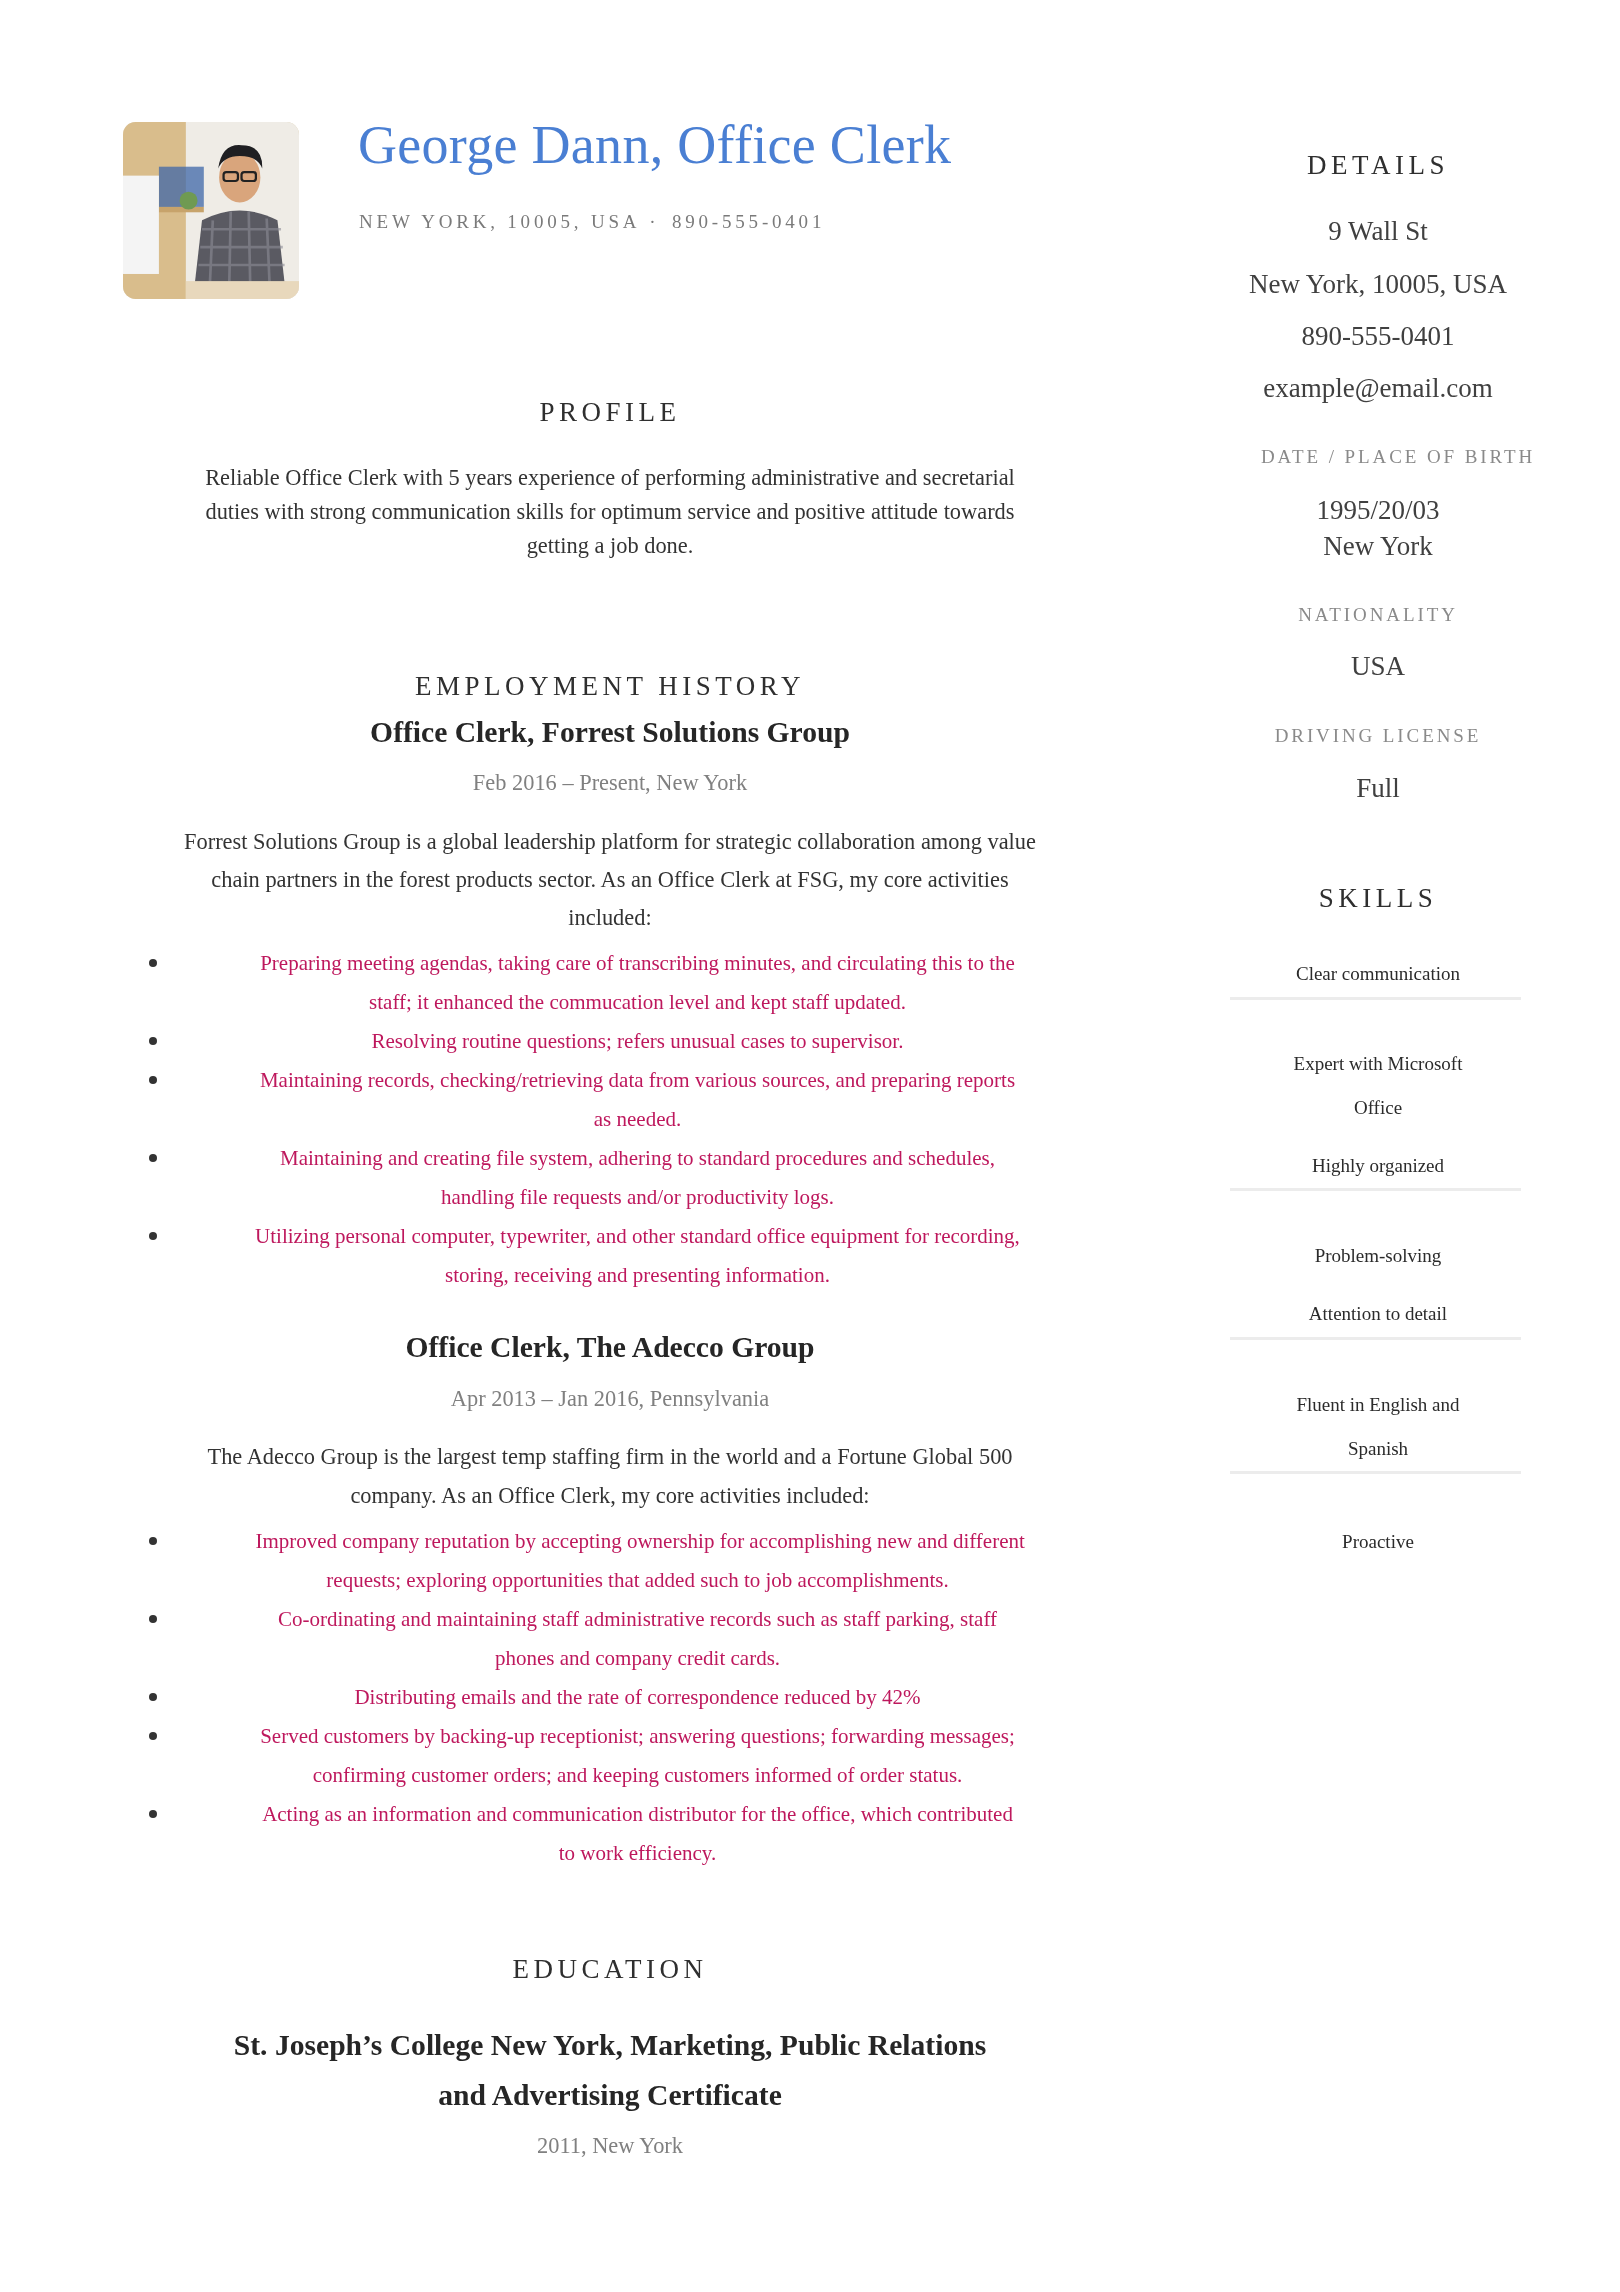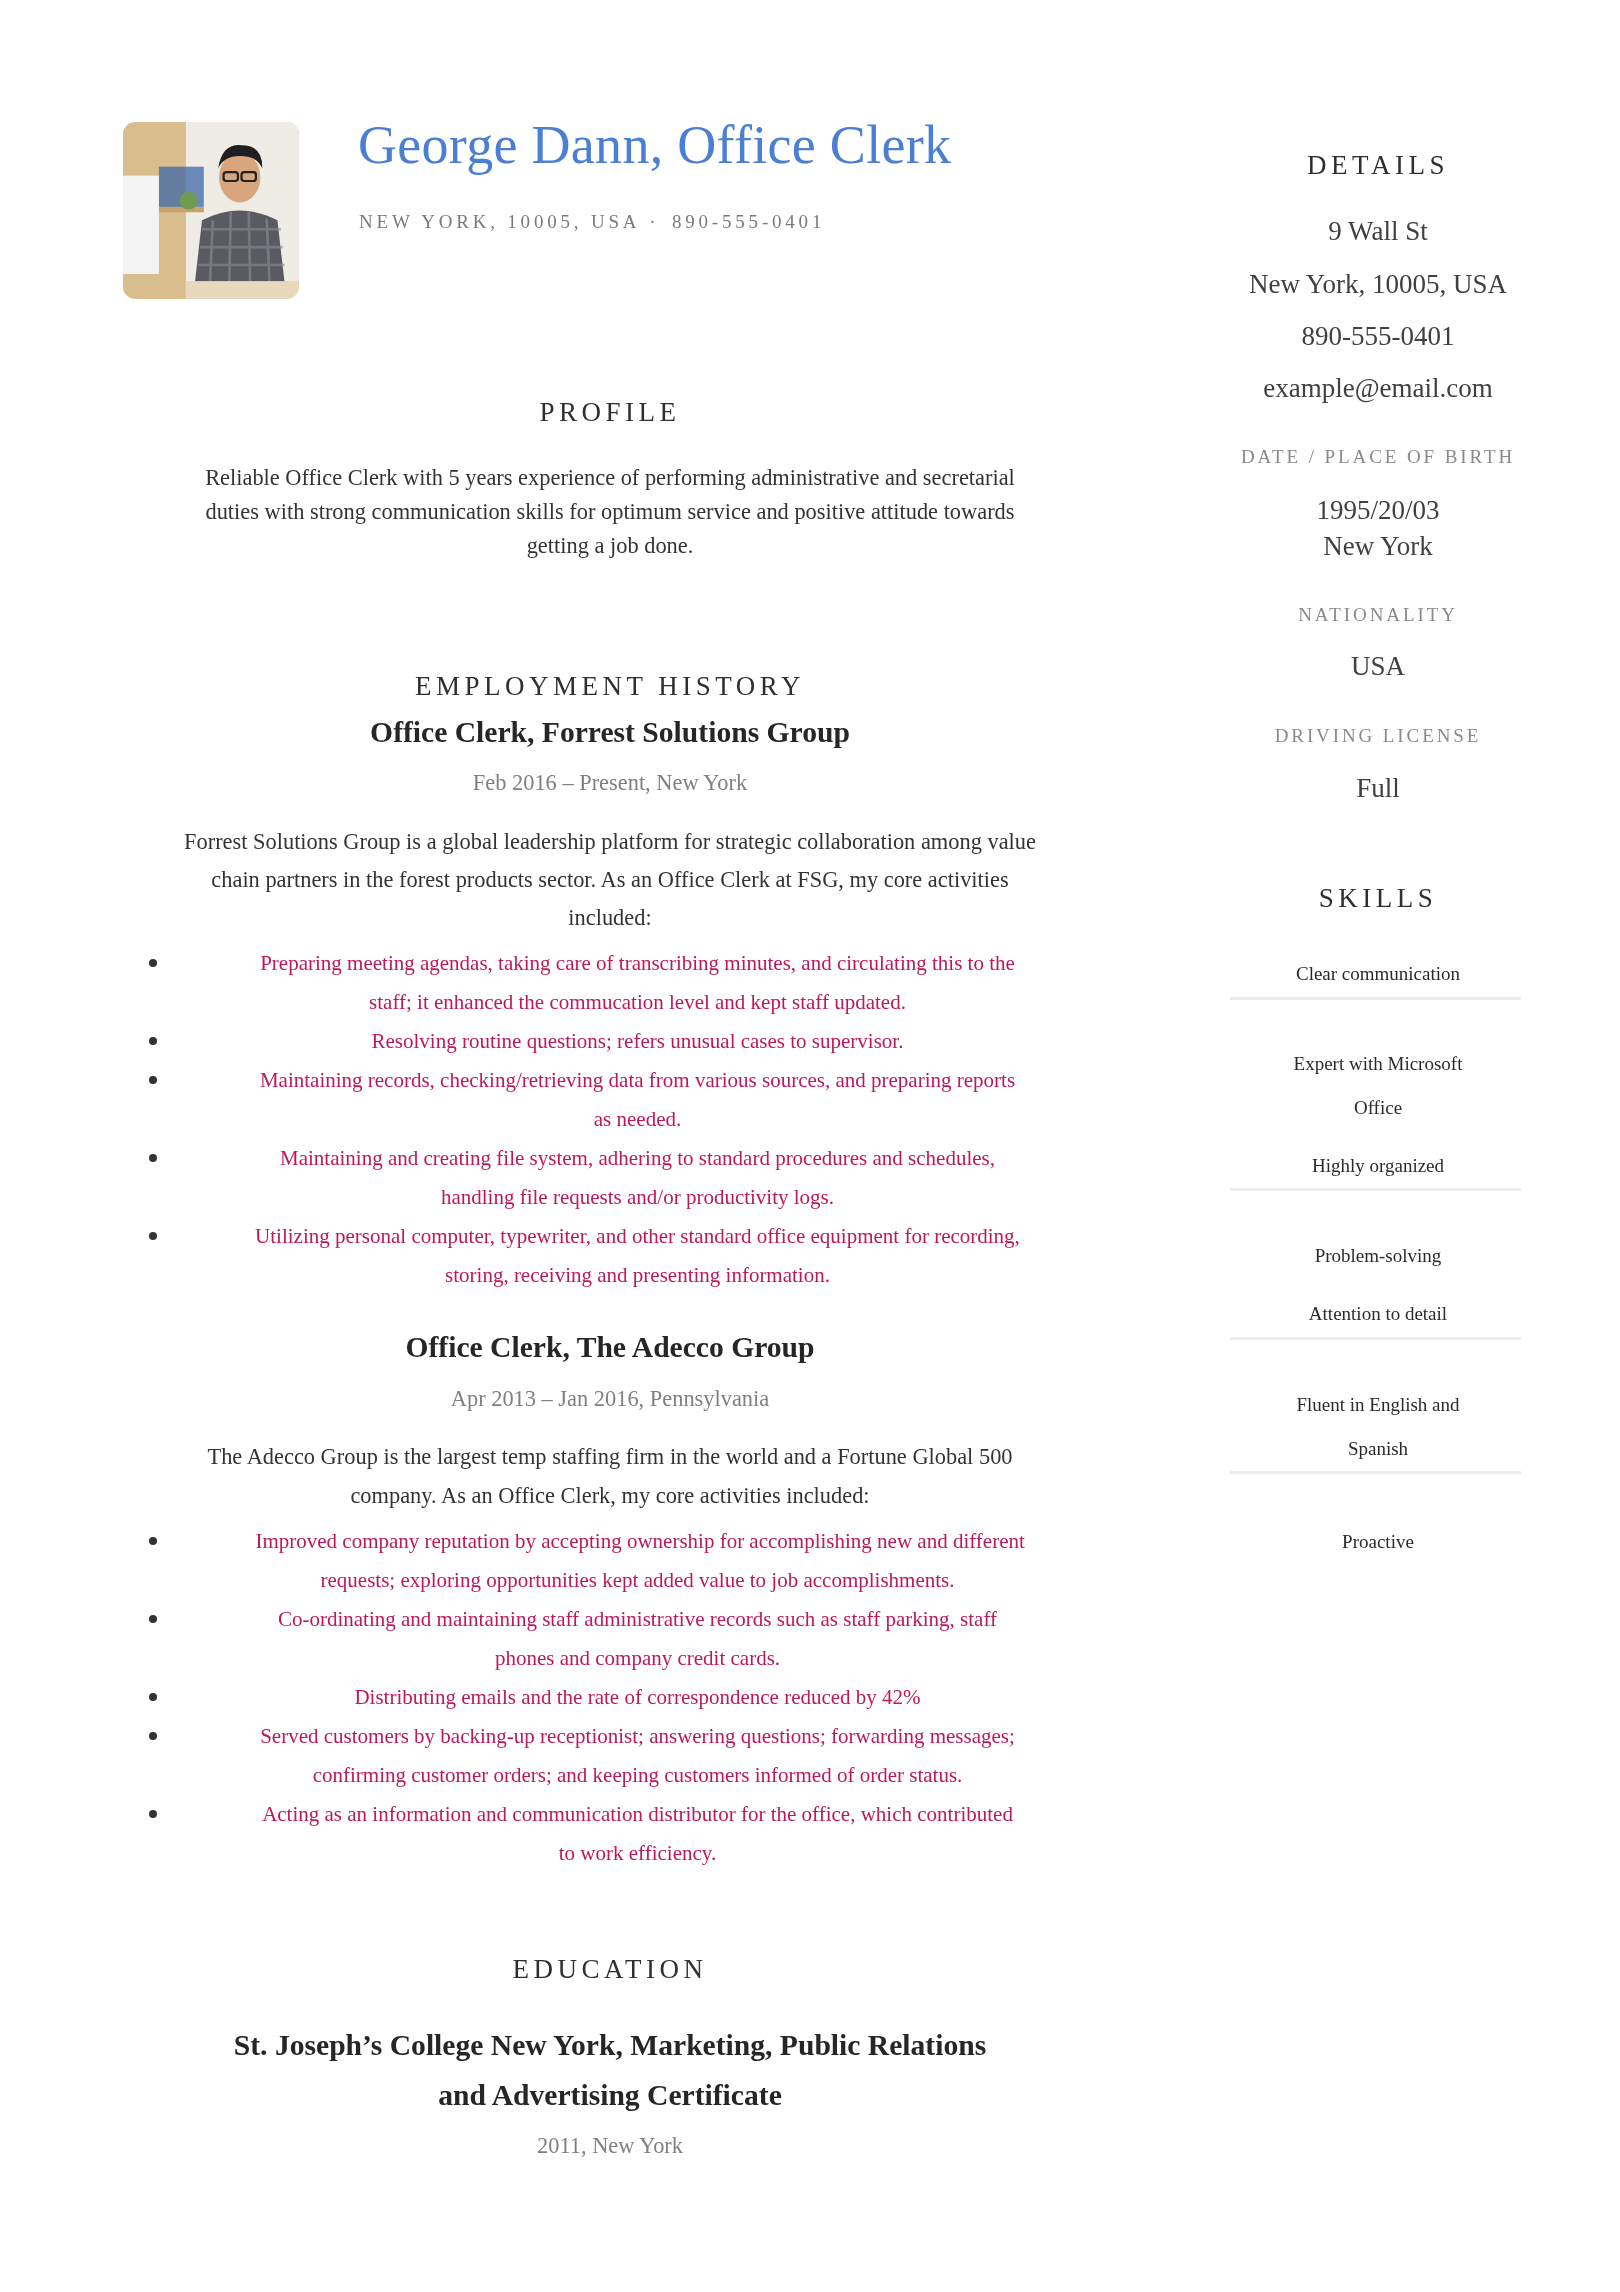"DATE / PLACE OF BIRTH" div.abs { margin-left: none -> 20px }
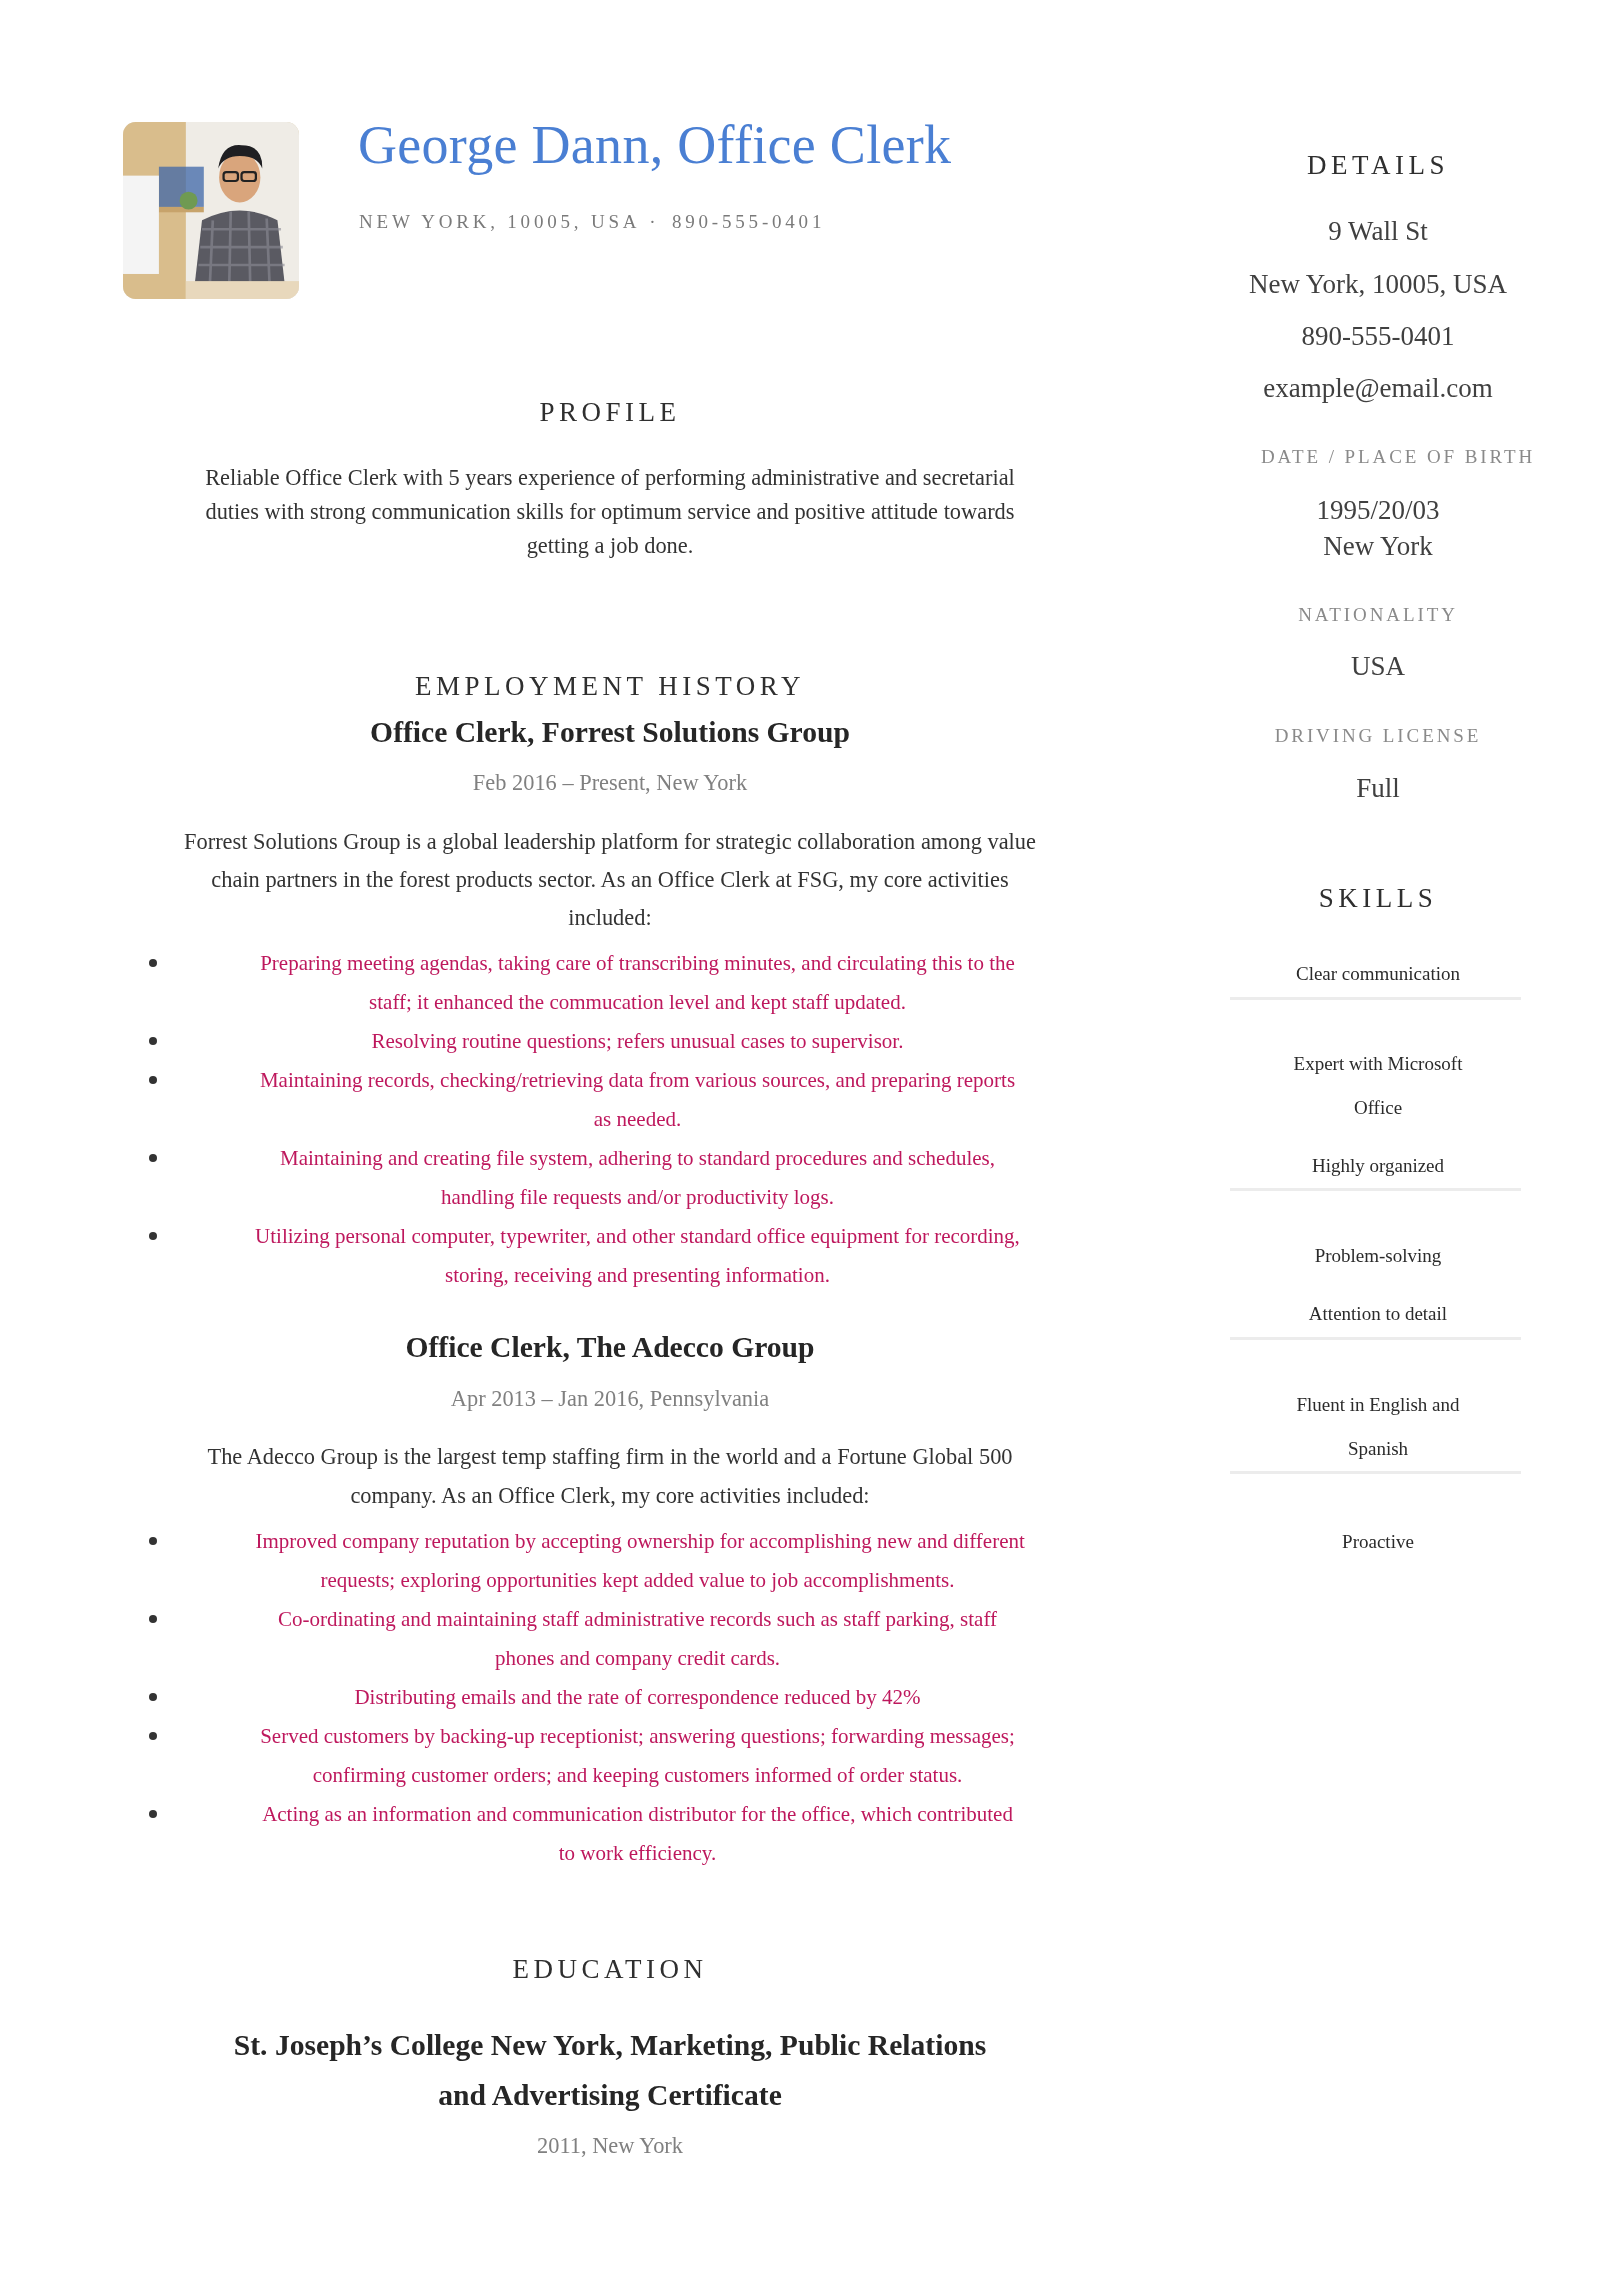"requests; exploring opportunities kept" div { text: kept added value -> that added such }
